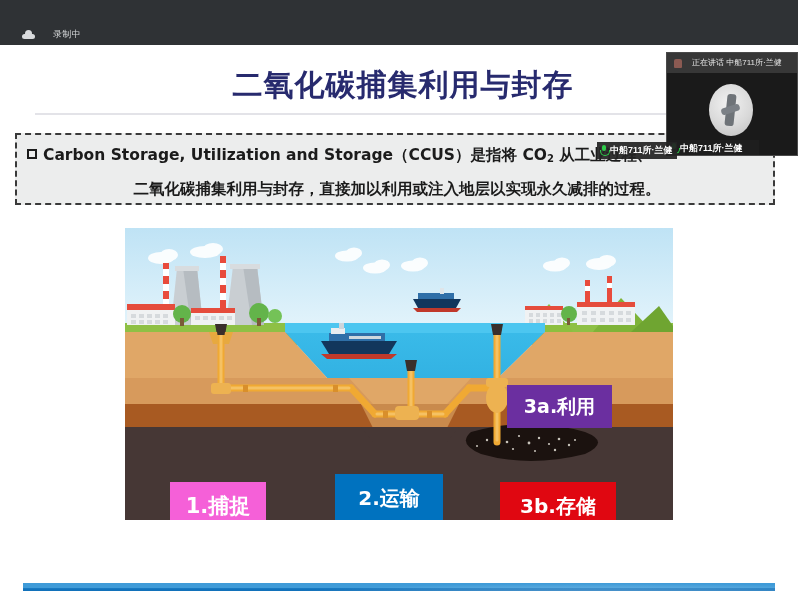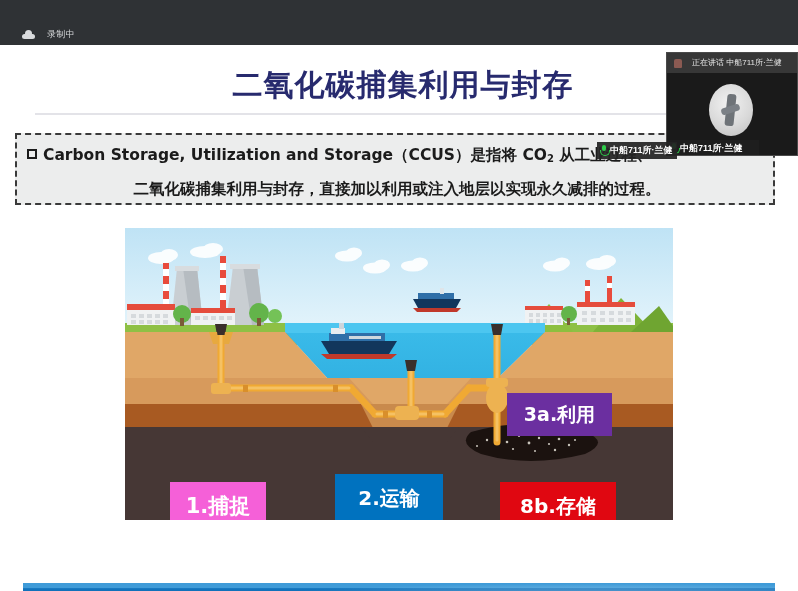"录制中" #topbar .rec-wrap { gap: 12px -> 18px }
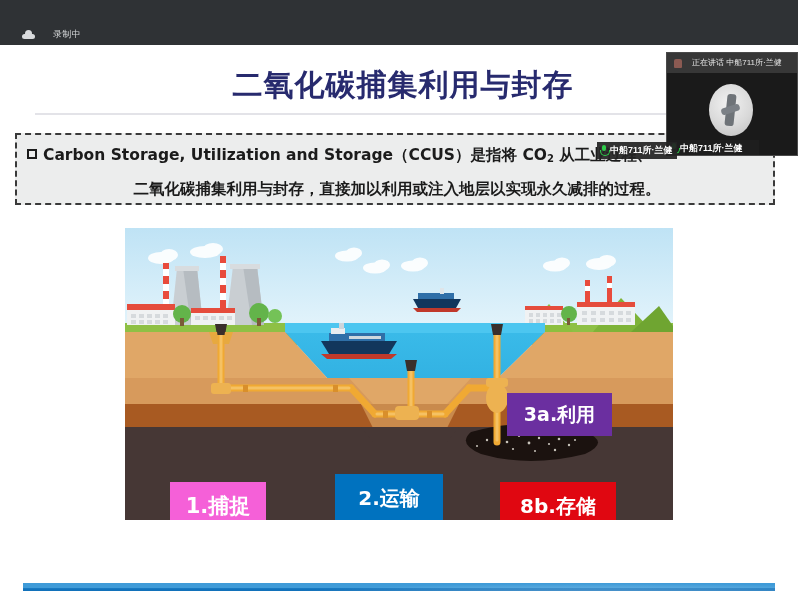"3a.利用" #chip-utilization { top: 165px -> 157px }
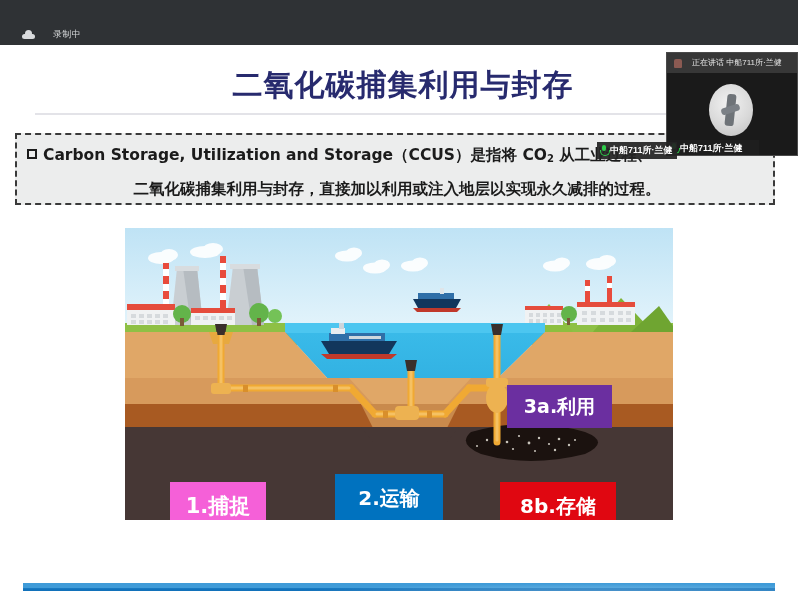"8b.存储" div.chip { text: 8b -> 3b }
